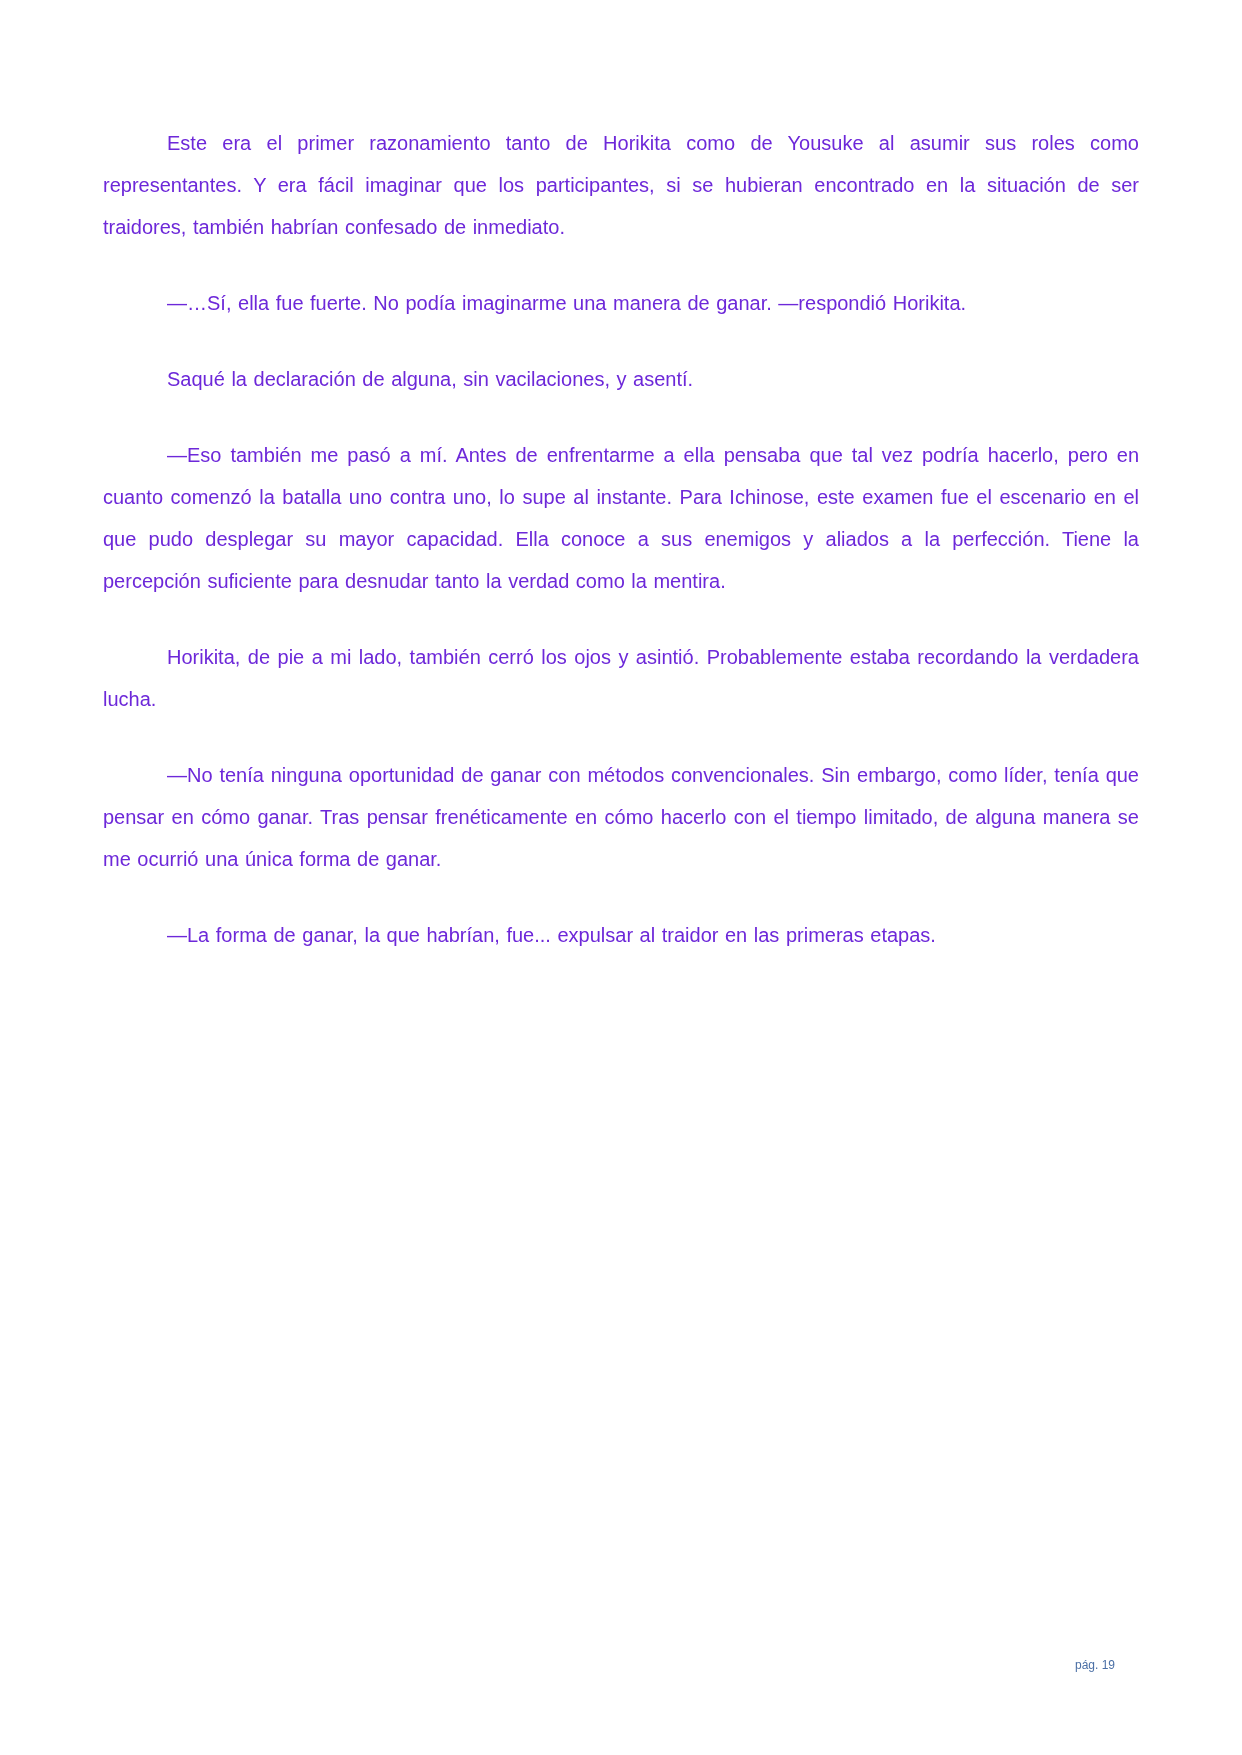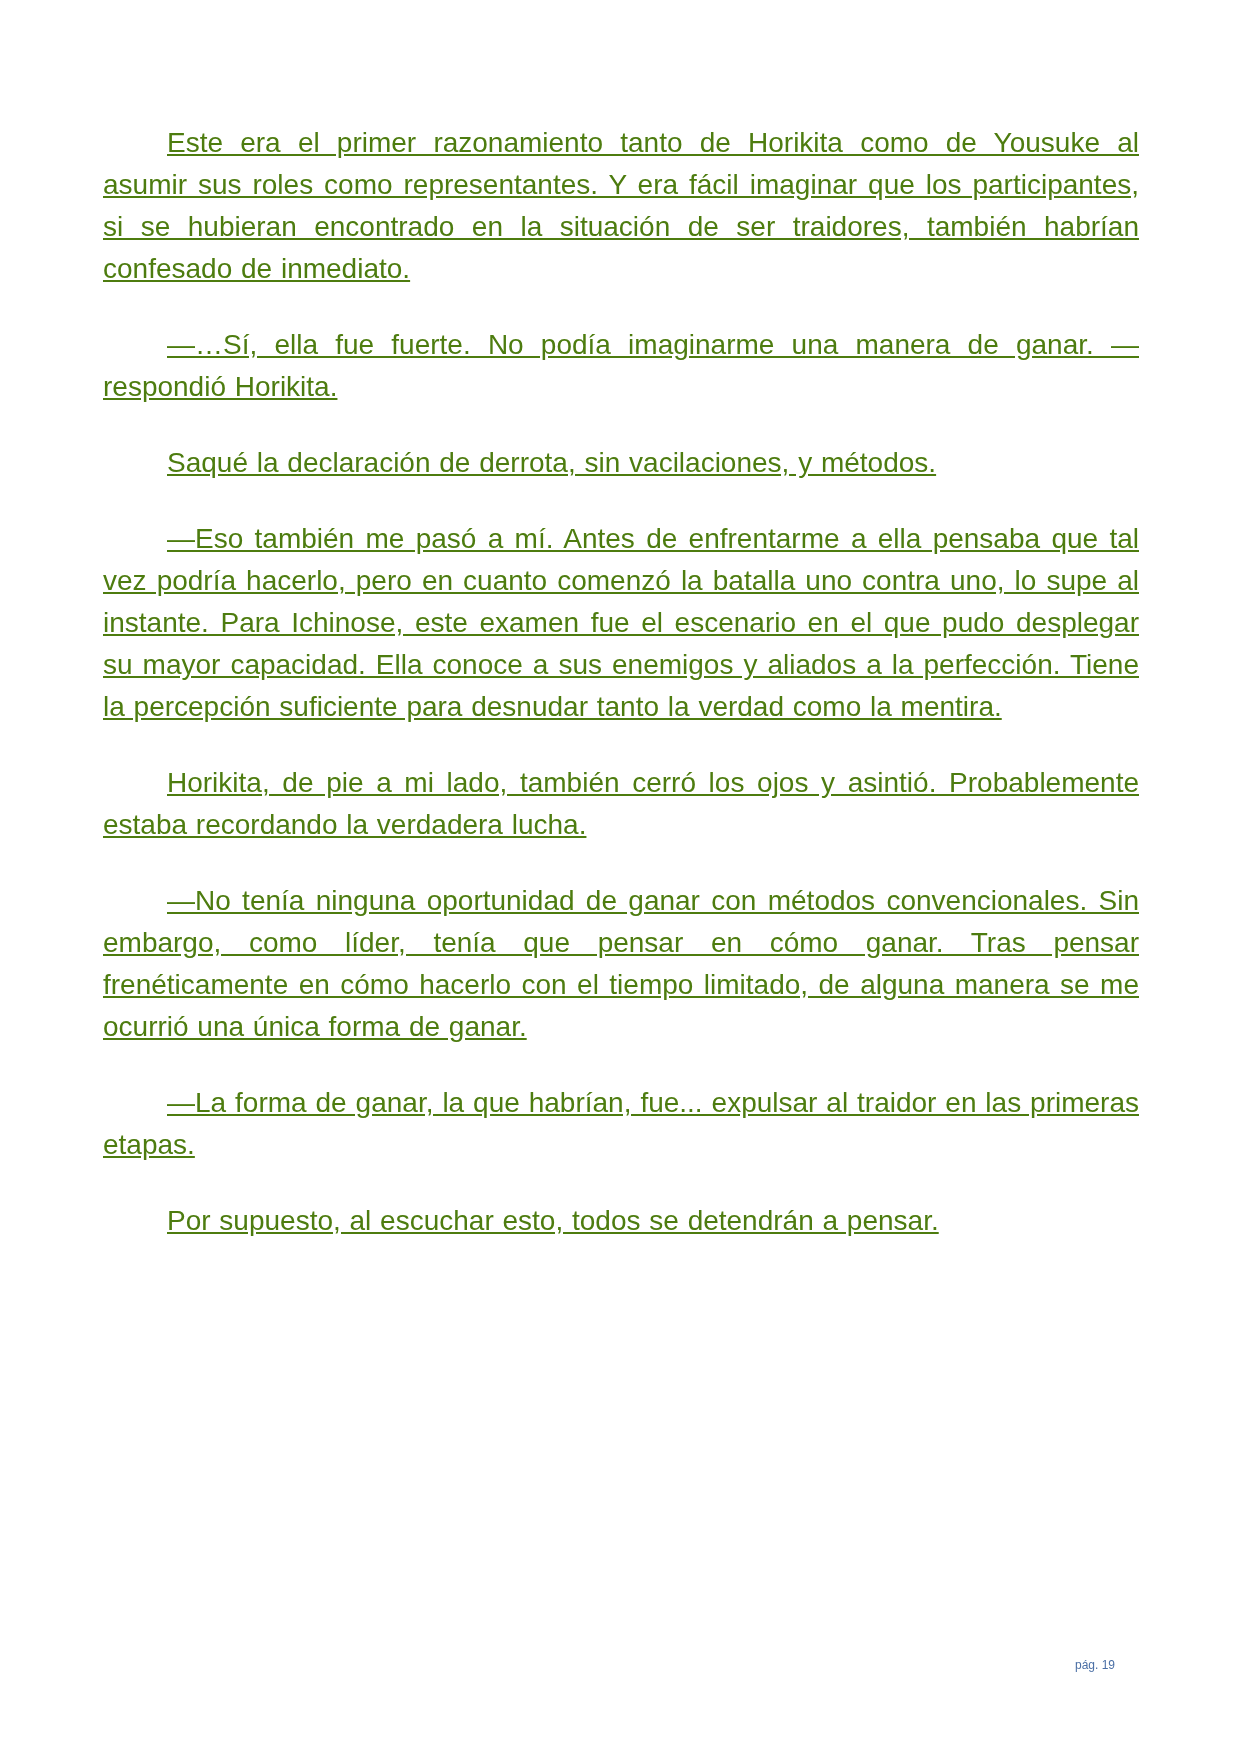"Este era el primer razonamiento" .para { color: #4d7c0f -> #6d28d9; font-size: 28px -> 20px; text-decoration: underline -> none }
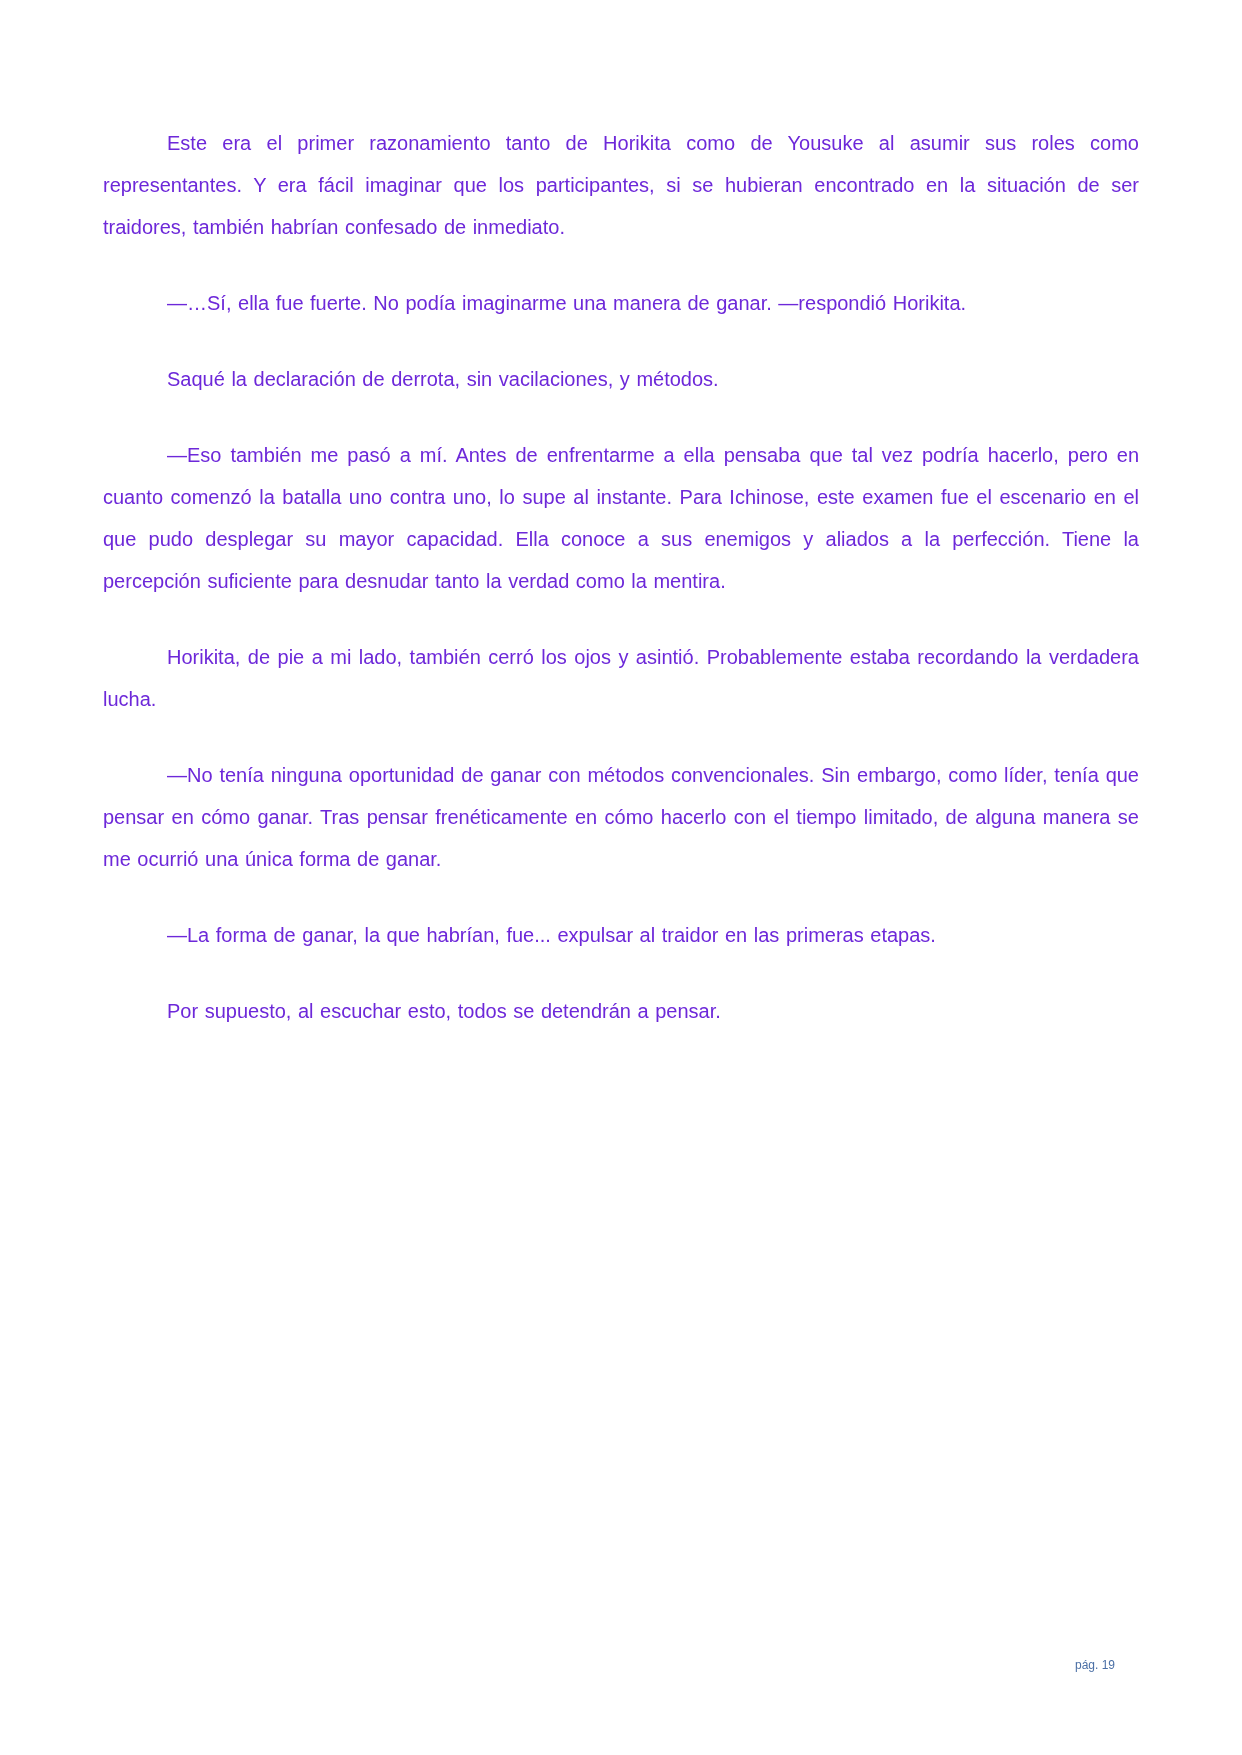"Saqué la declaración de derrota," p.para { text: derrota, sin vacilaciones, y métodos -> alguna, sin vacilaciones, y asentí }
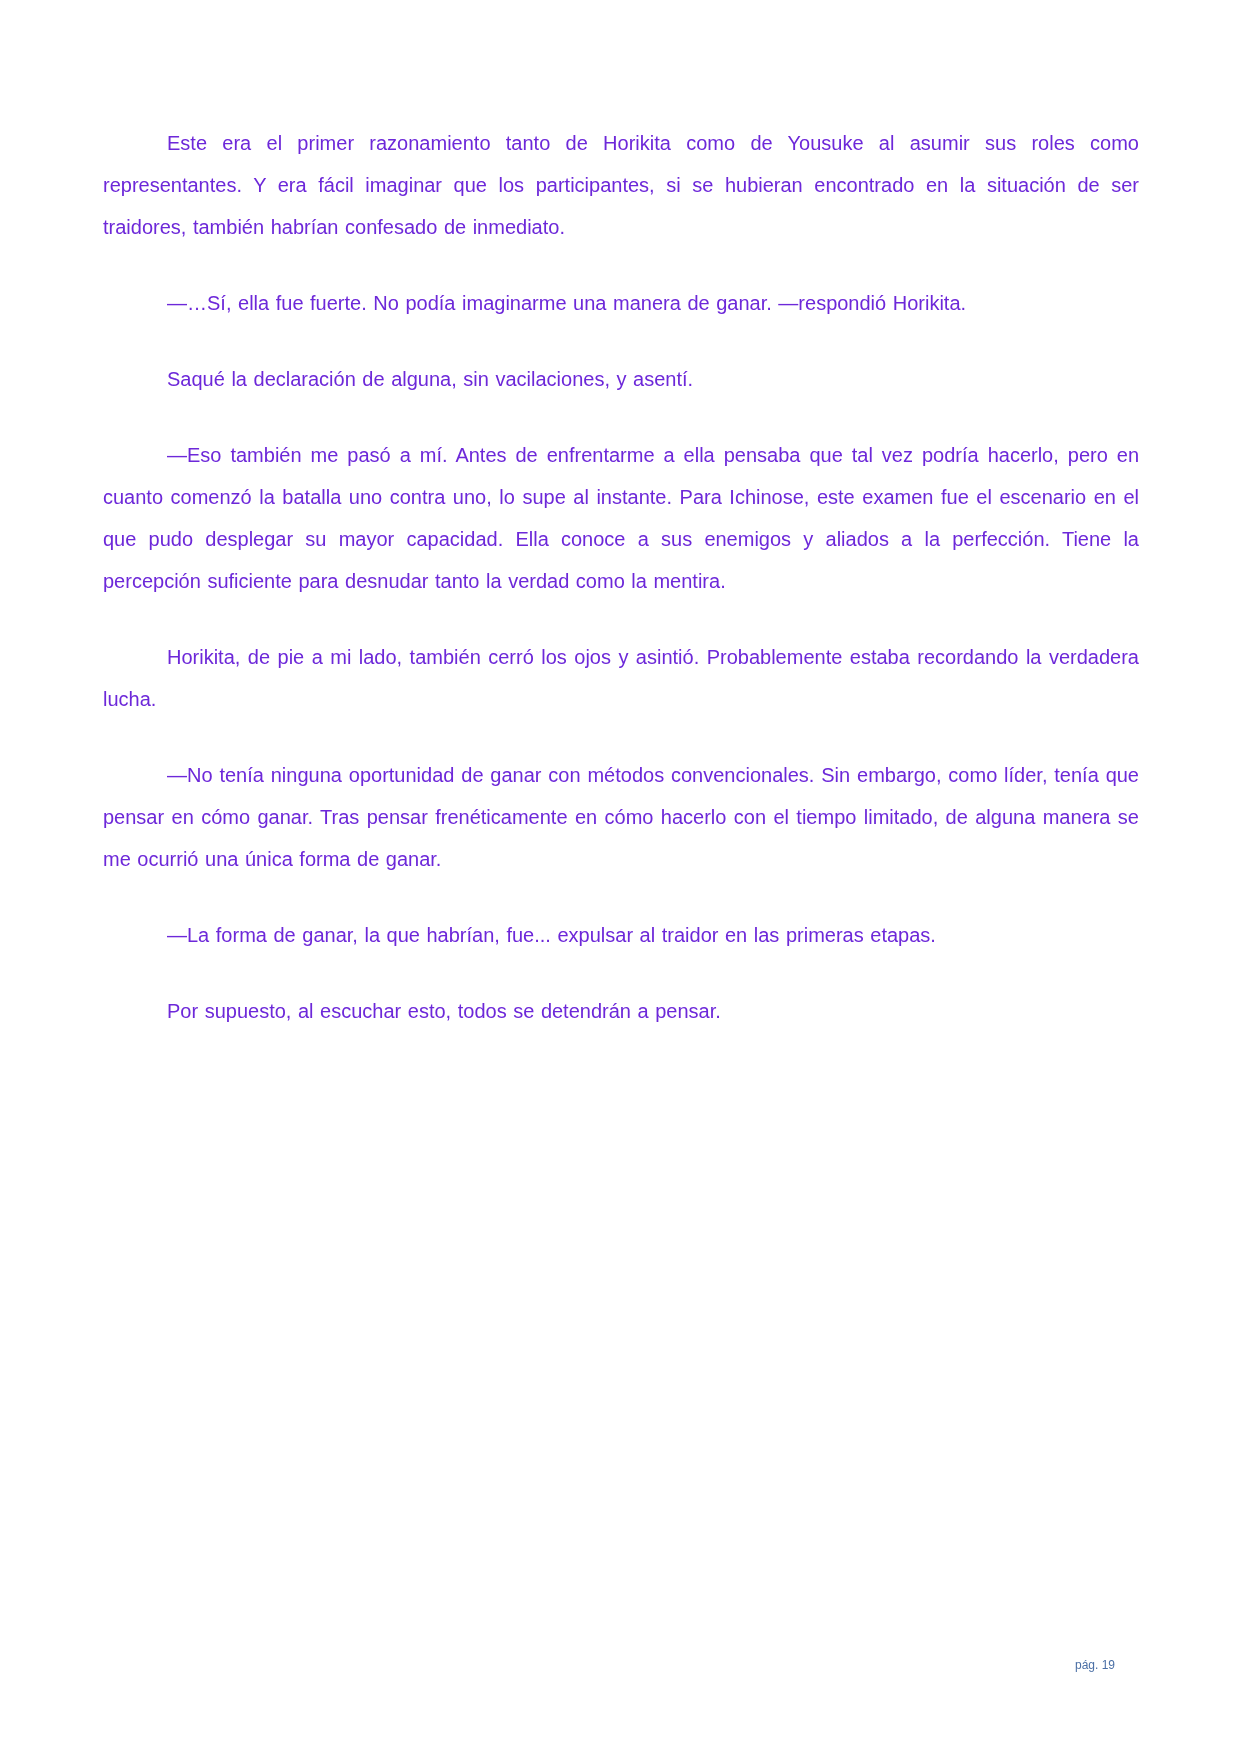"Por supuesto, al escuchar esto," p.para { html: <p>Por supuesto, al escuchar esto, todos se detendrán a pensar.</p> -> none }
